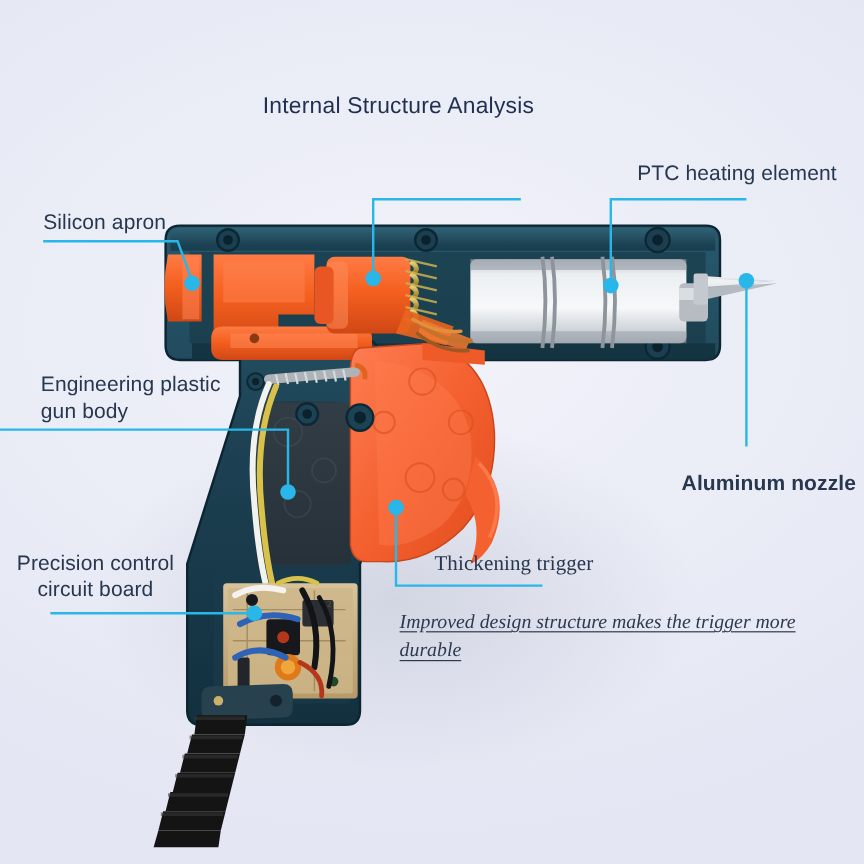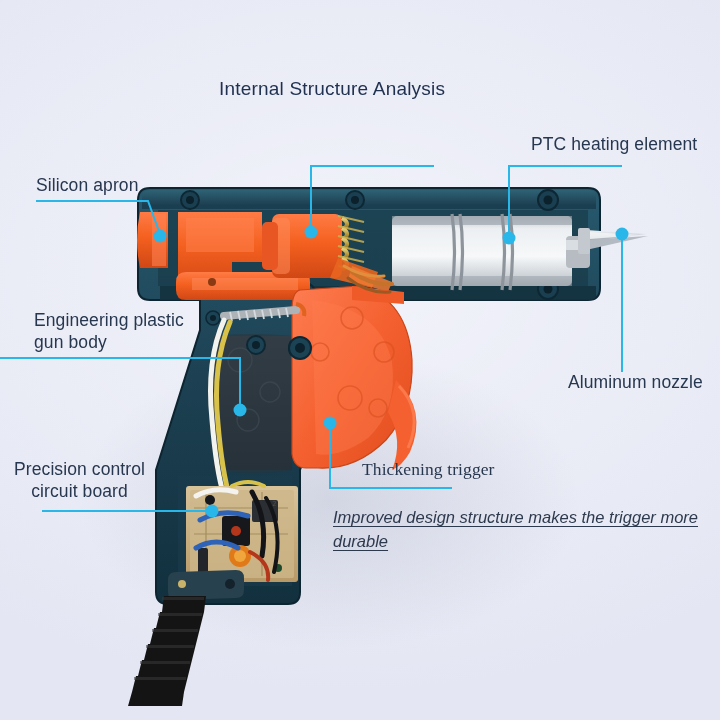"Aluminum nozzle" div.label { font-weight: none -> bold; top: 372px -> 392px }
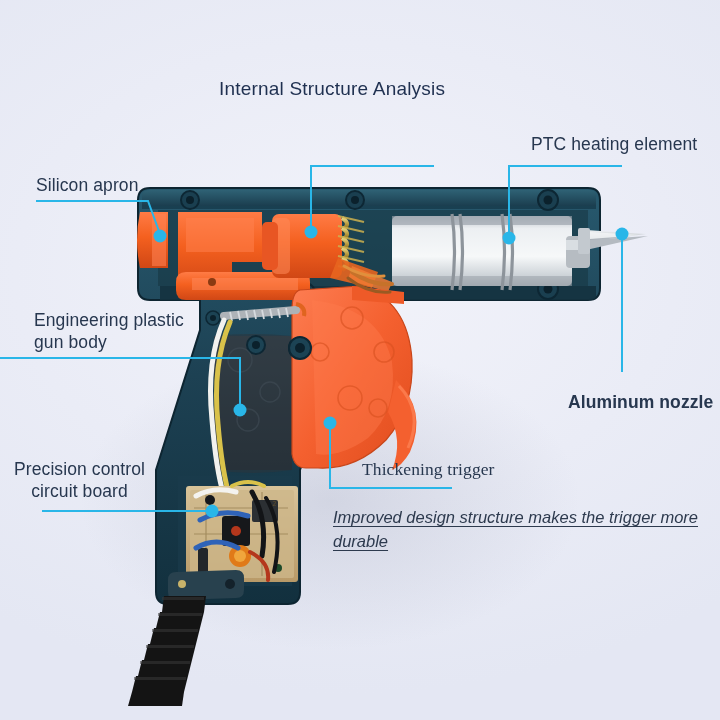"Improved design structure makes the" .caption { font-family: Liberation Sans, sans-serif -> Liberation Serif, serif }
